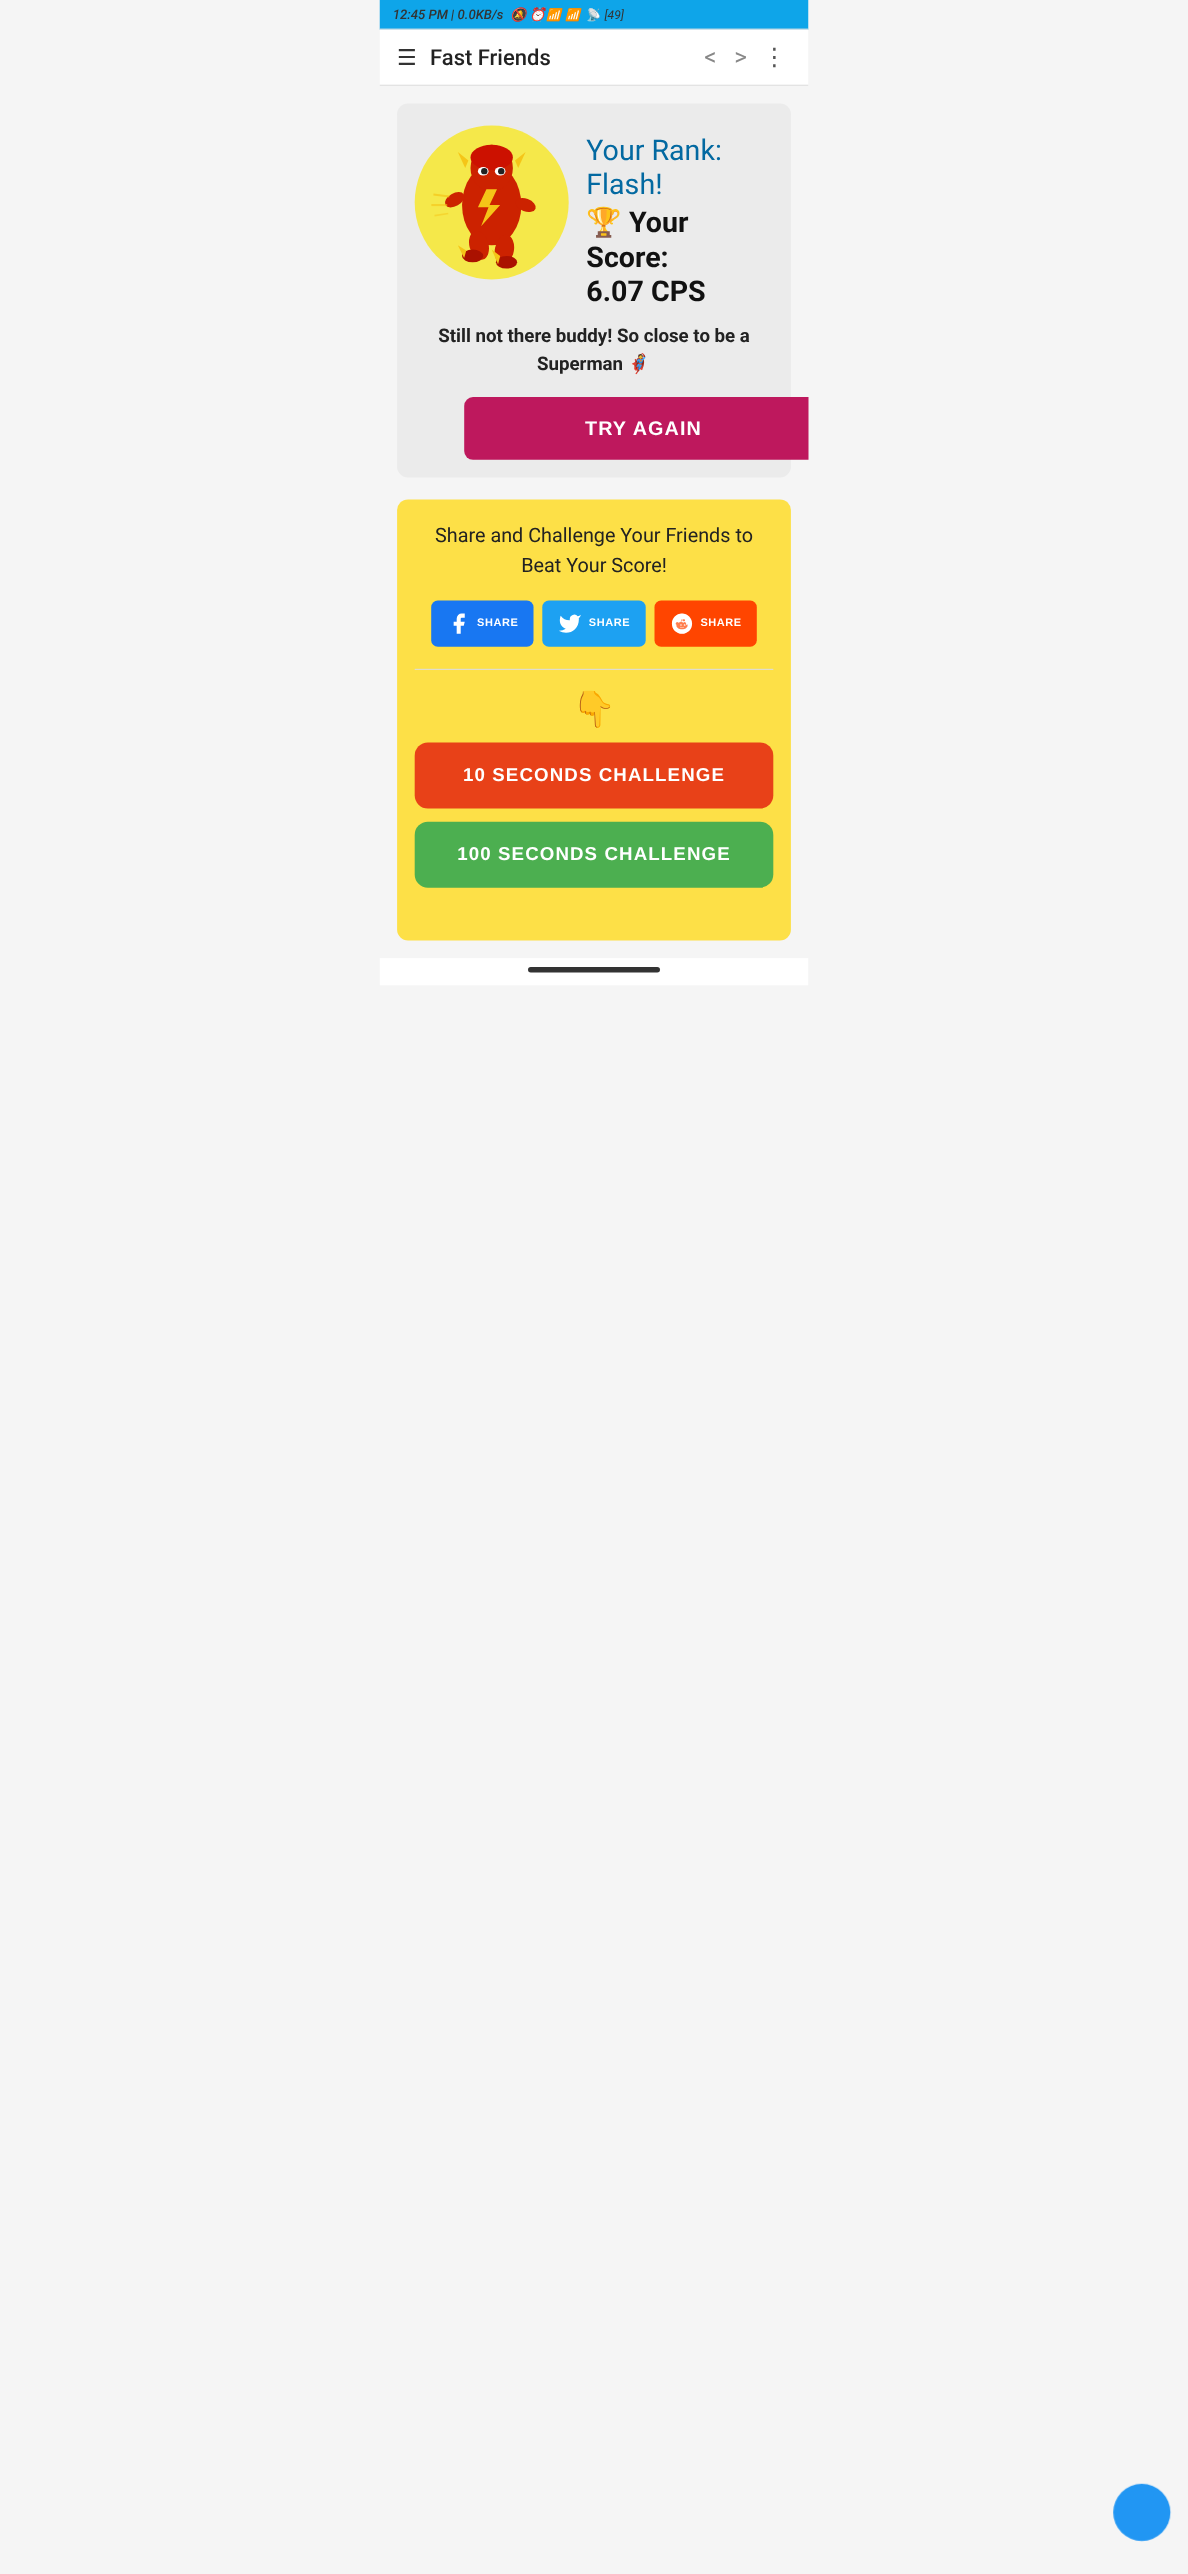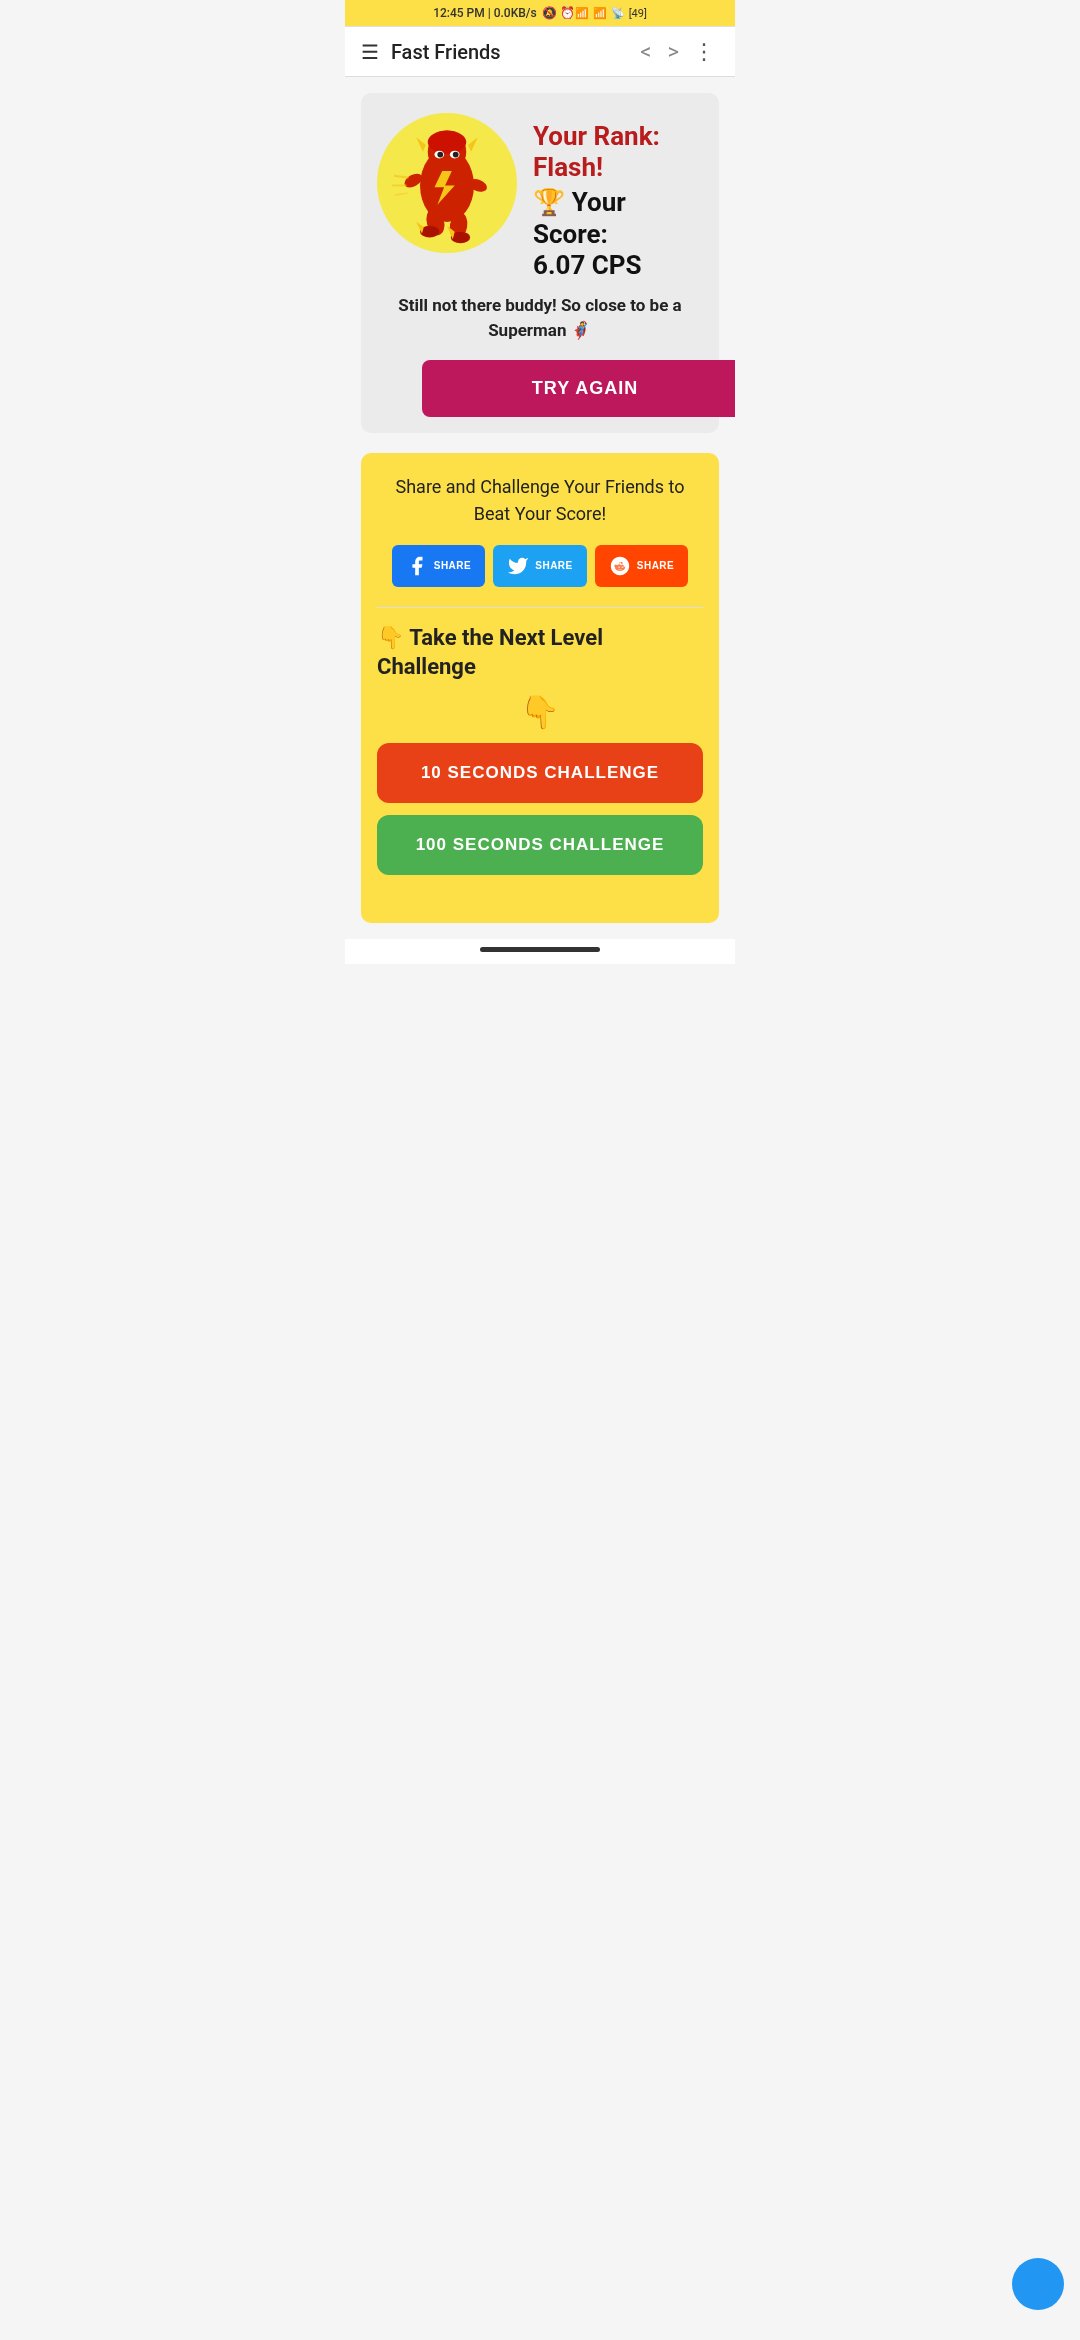"12:45 PM | 0.0KB/s 🔕" .status-bar { background: #fde047 -> #0ea5e9; font-style: none -> italic; justify-content: center -> flex-start }
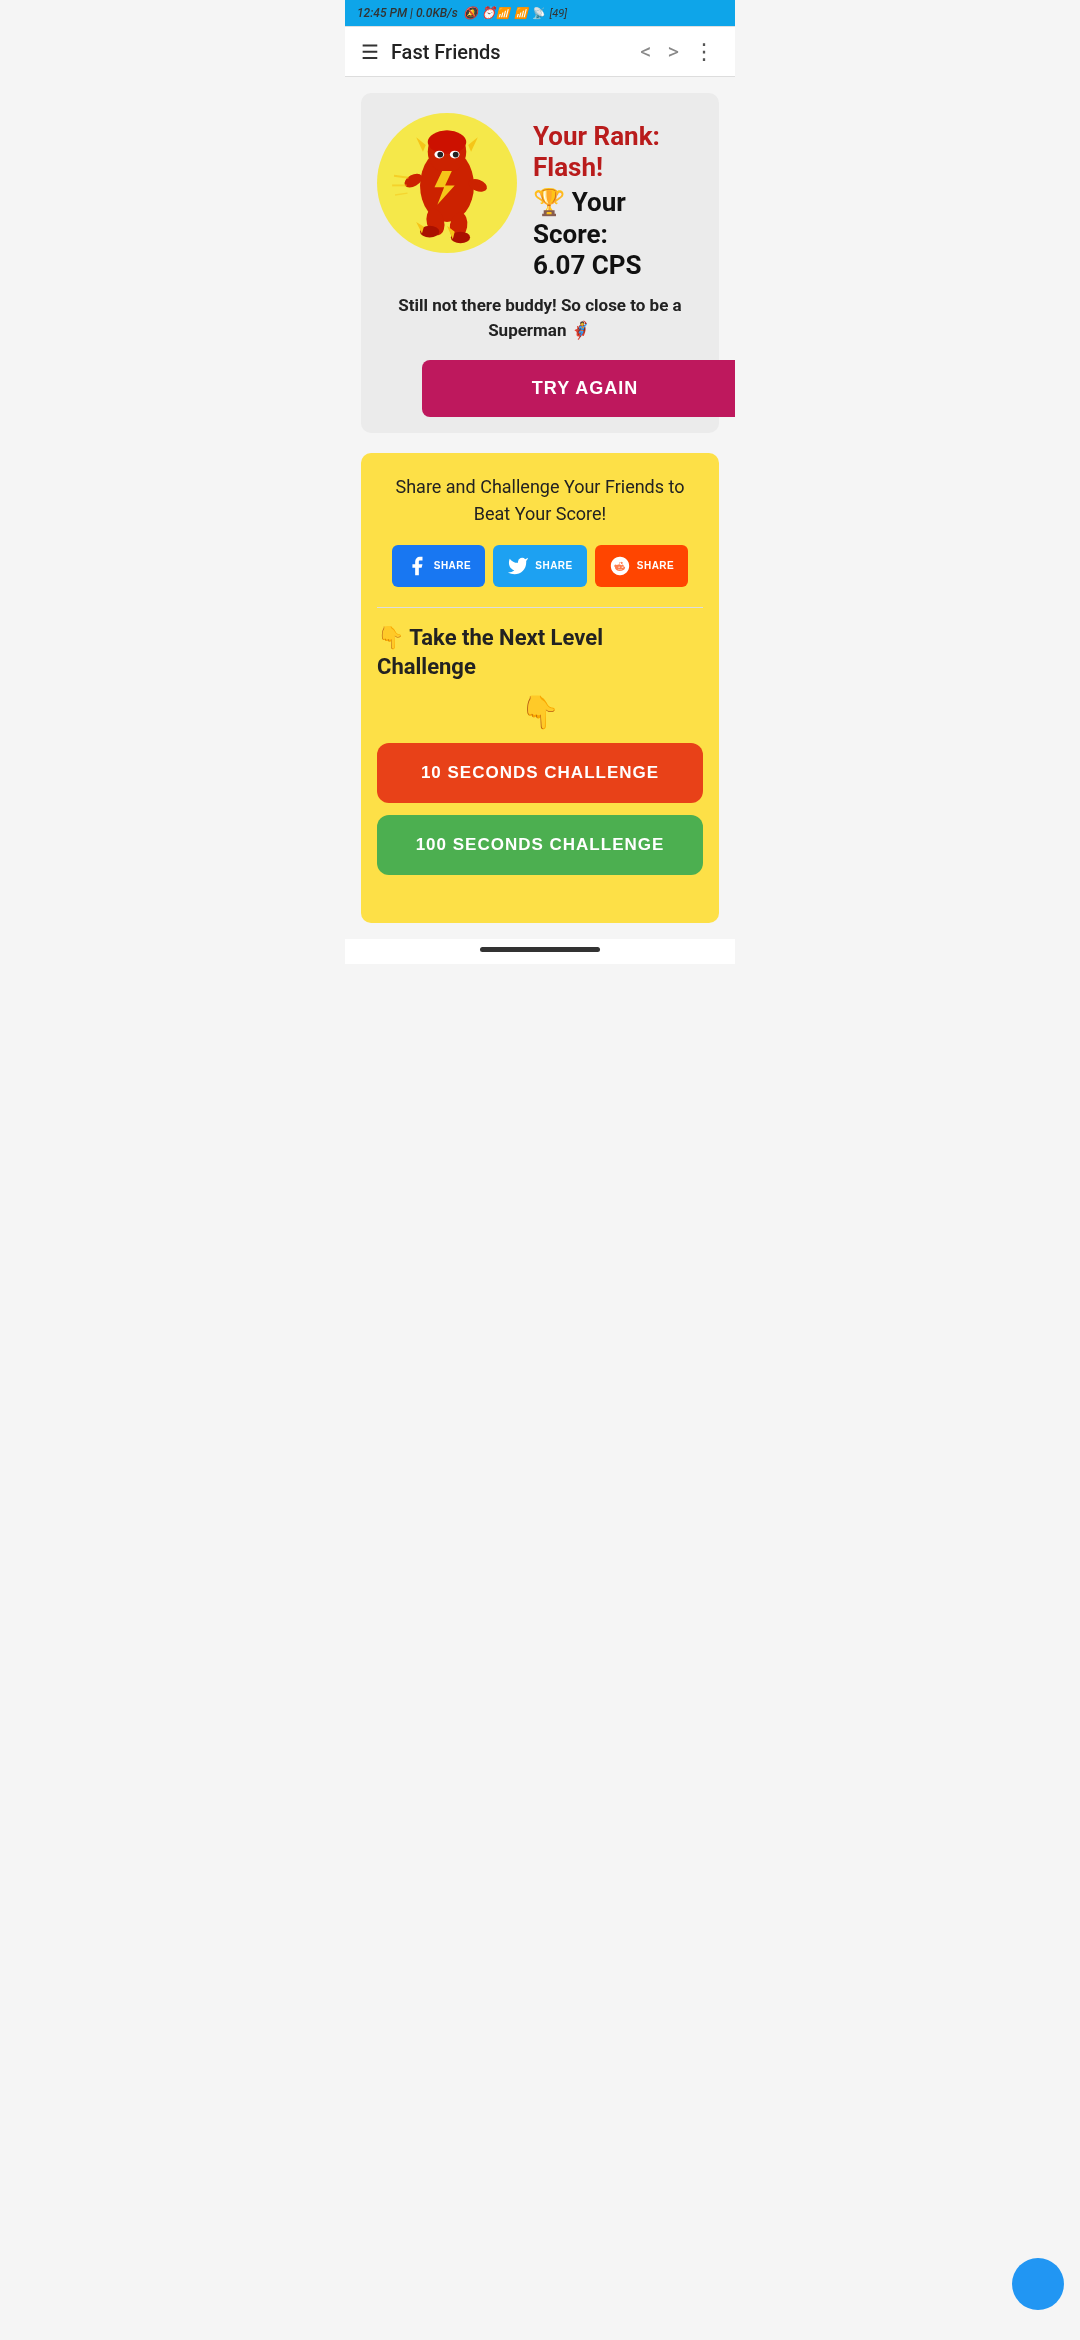"Your Rank:" .rank-title { color: #b91c1c -> #0369a1; font-weight: bold -> normal }
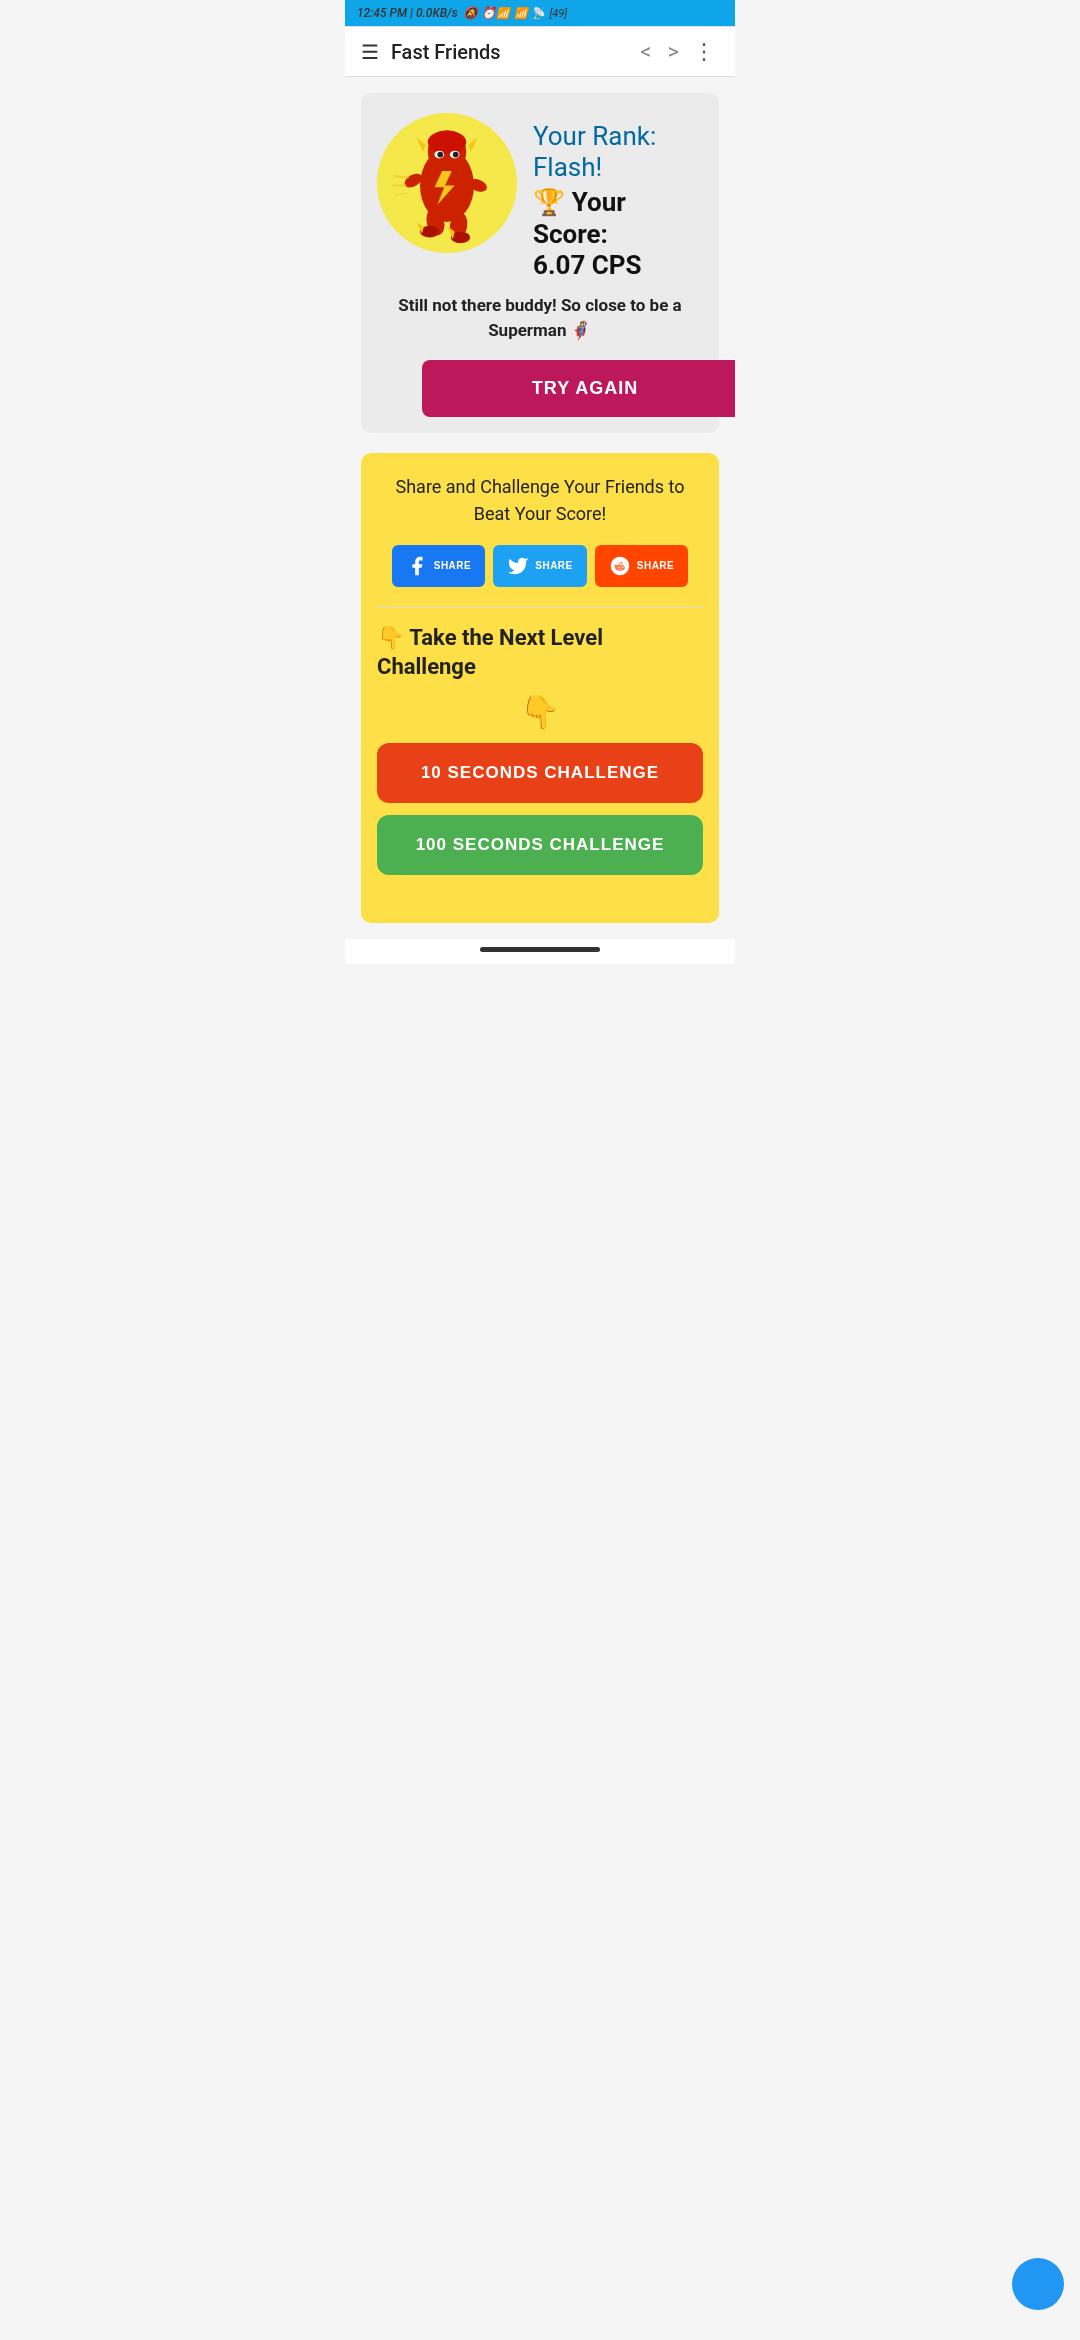"👇 Take the Next Level" p.next-challenge-title { html: <p> <span>👇</span> <span>Take the Next Level Challenge</span> </p> -> none }
